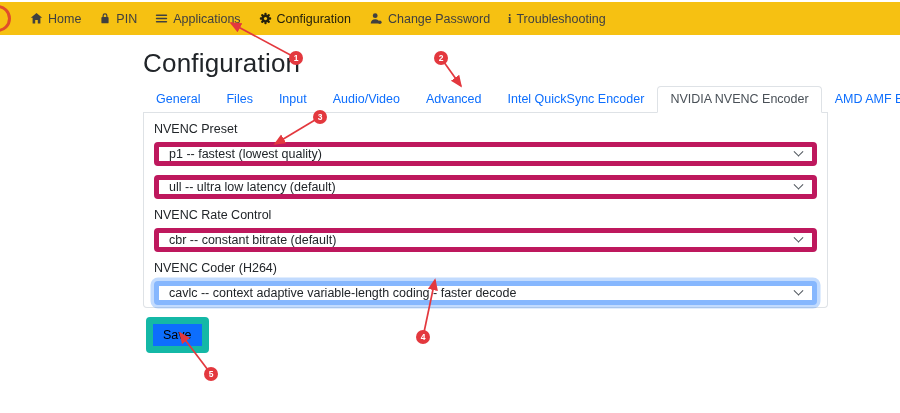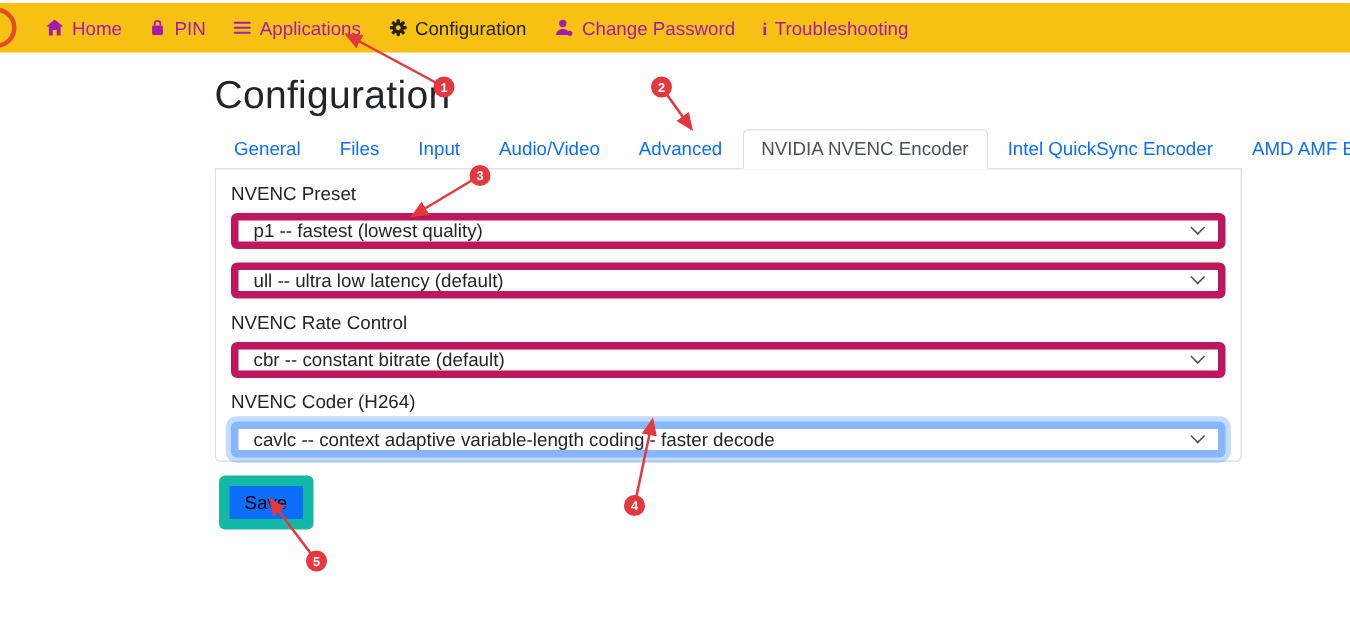"Home" .nav-item { color: #a21caf -> #404040 }
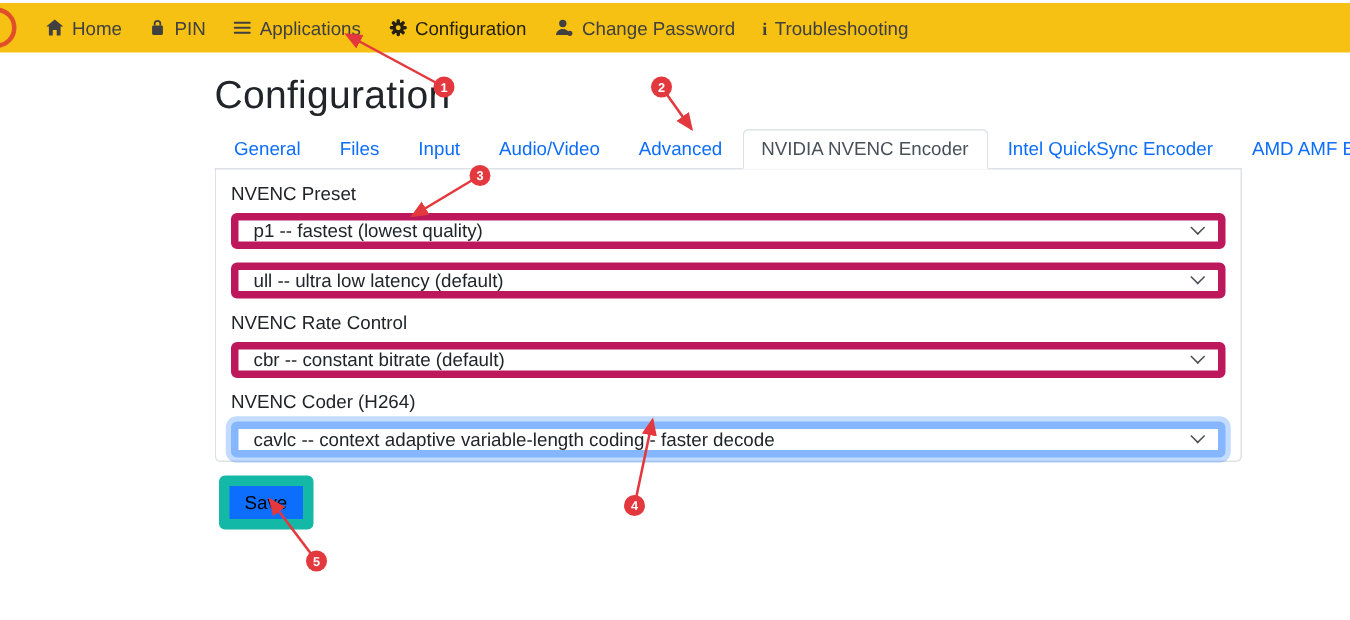"NVIDIA NVENC Encoder" div.tab { order: before "Intel QuickSync Encoder" -> after "Intel QuickSync Encoder" }
